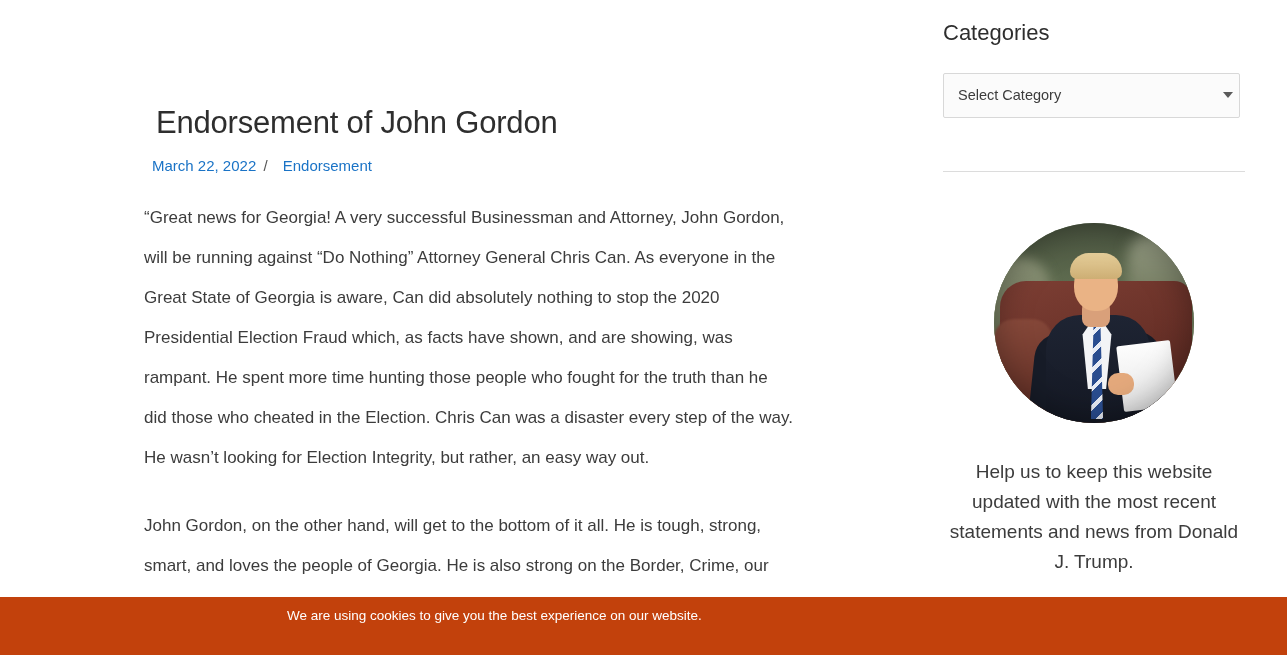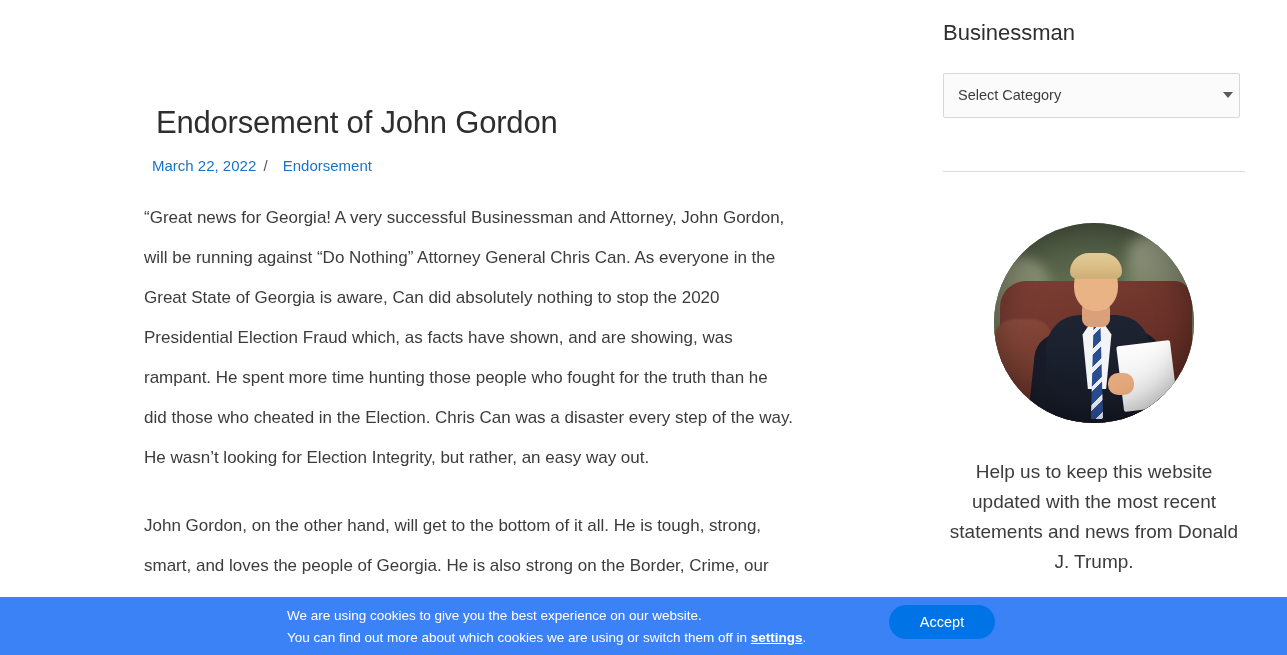"Businessman" h2.sidebar-heading { text: Businessman -> Categories }
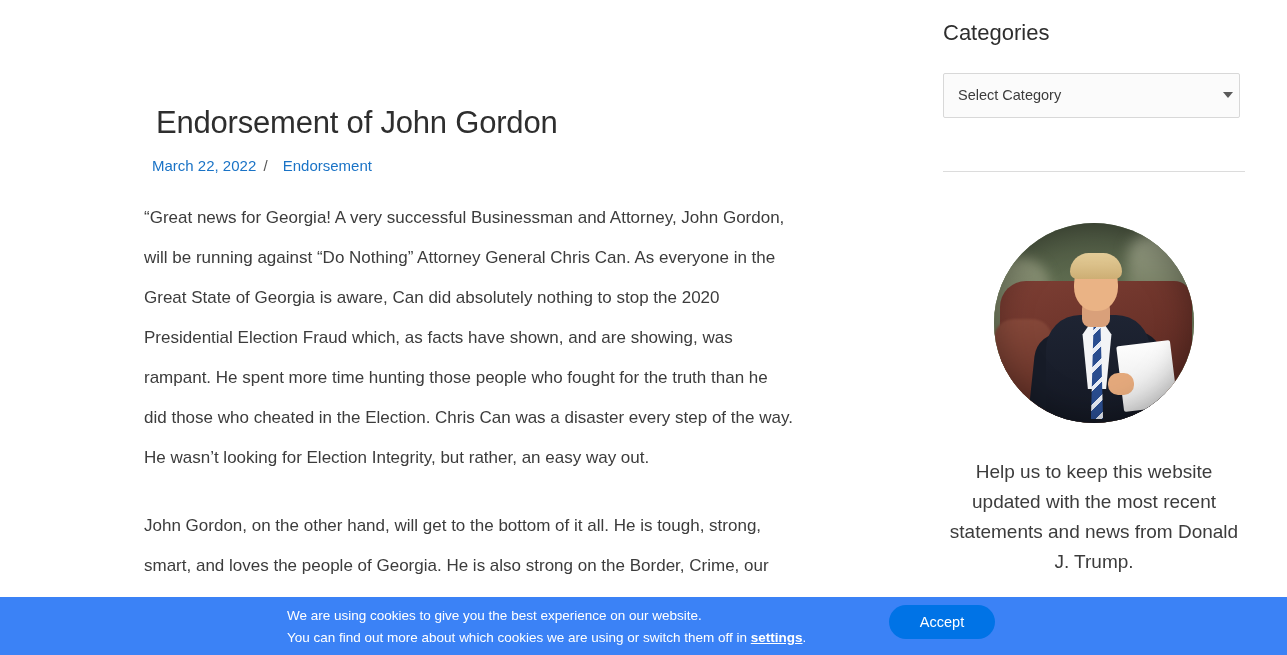"We are using cookies to" .cookie-bar { background: #3b82f6 -> #c2410c }
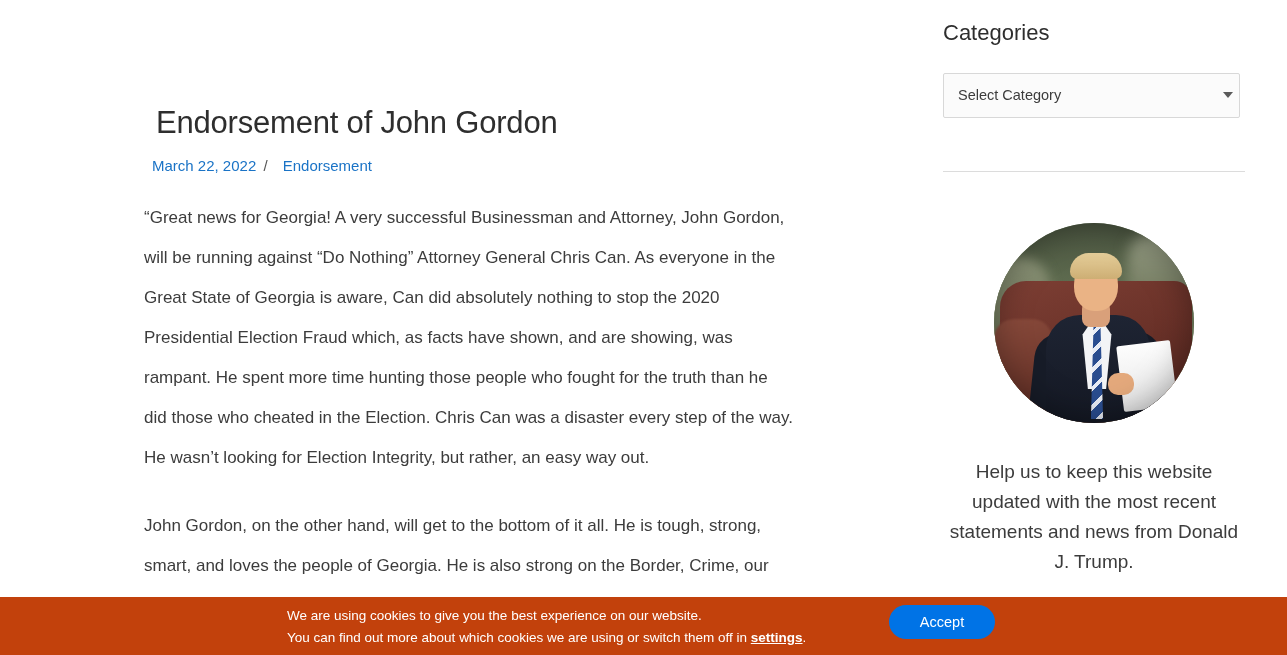"Accept" button.accept-btn { html: <button>Accept</button> -> none }
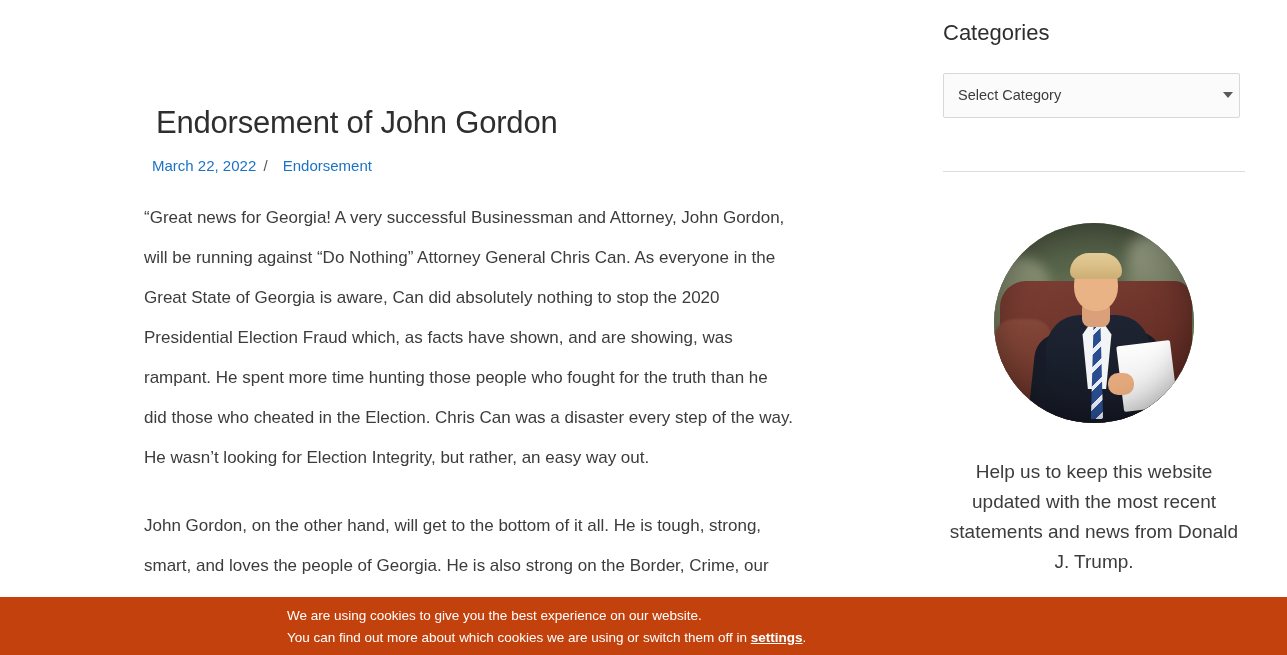"You can find out more" span.line { html: <span><span>You can find out more about which cookies we are using or switch them off in </span><a>settings</a><span>.</span></span> -> none }
